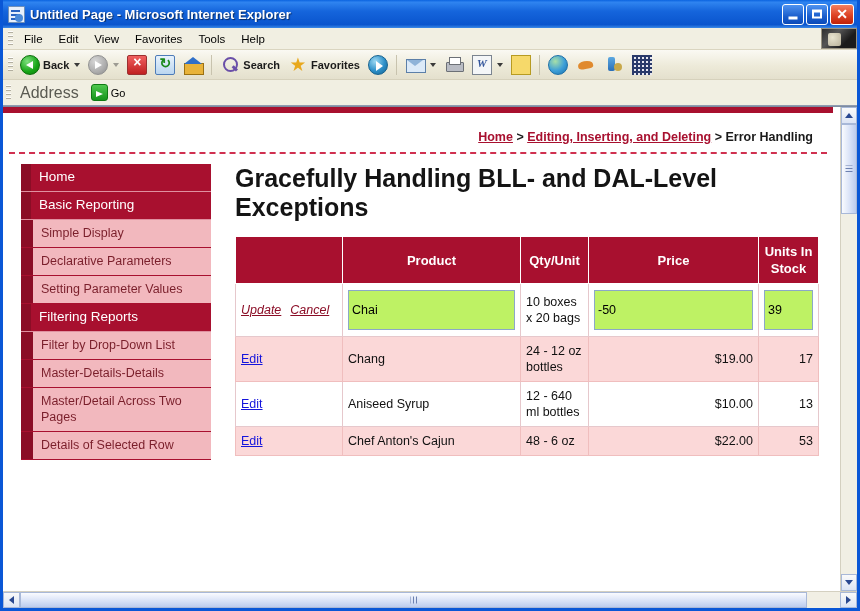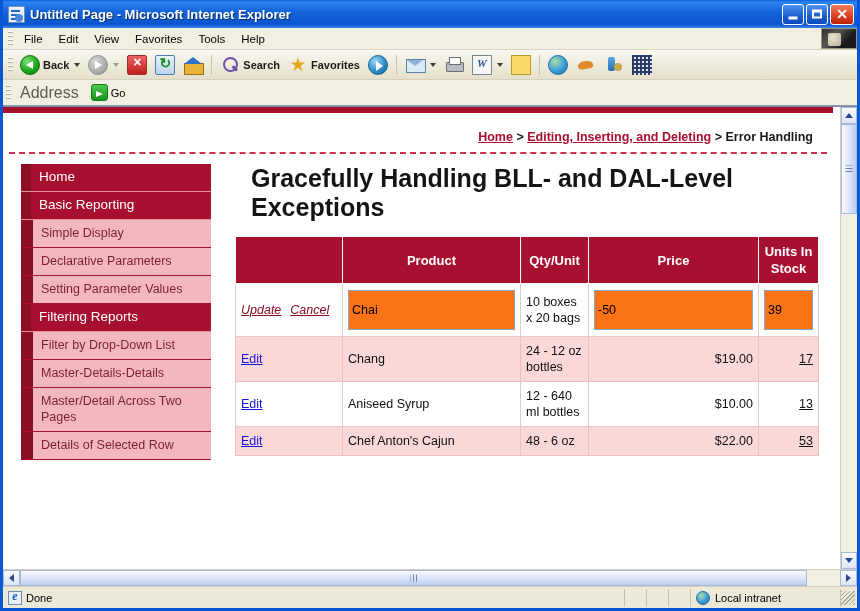"Gracefully Handling BLL- and DAL-Level" .content h1 { margin: 0 0 14px 16px -> 0 0 14px 0 }
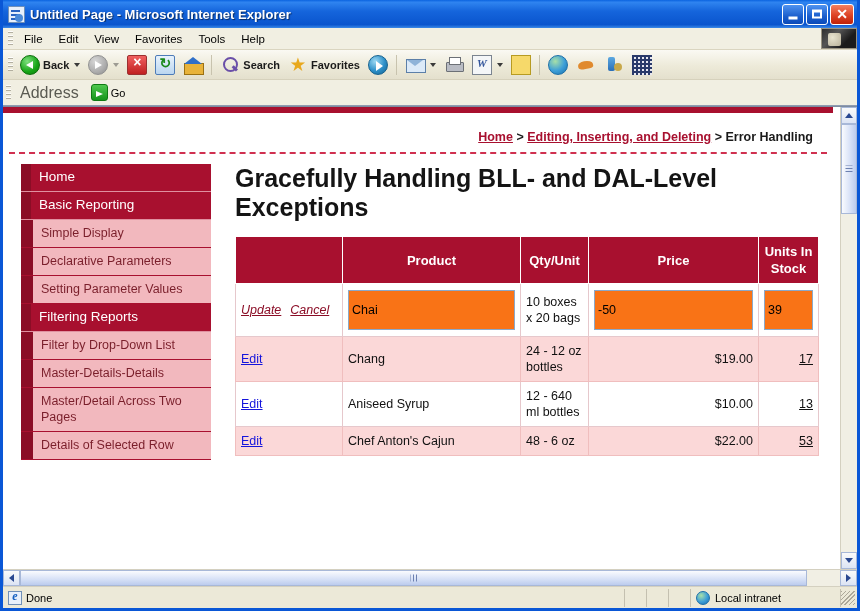"Chai" input.fld { background: #f97316 -> #bef264 }
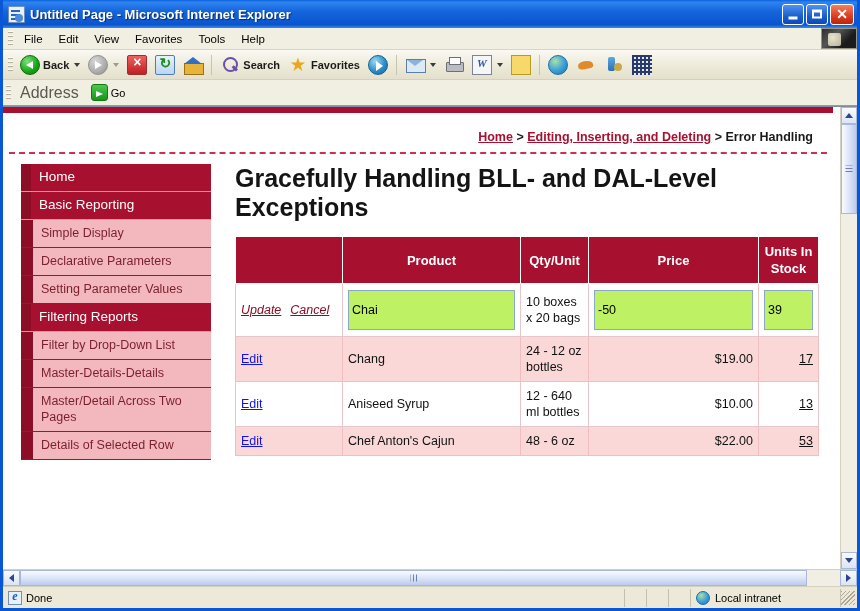"39" td.c-stock { text-decoration: underline -> none }
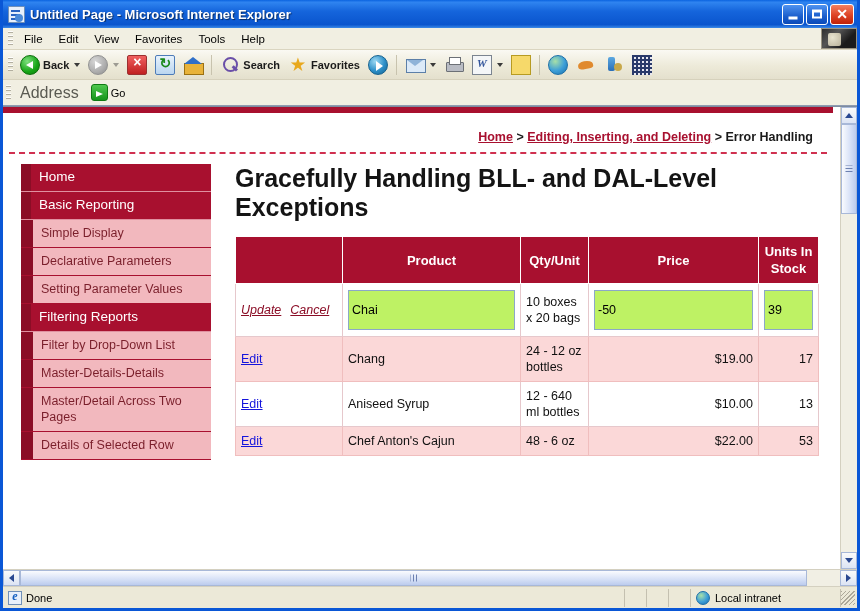"Done" div.statusbar { html: <div> <div> <span></span> <span>Done</span> </div> <div></div> <div></div> <div></div> <div> <span></span> <span>Local intranet</span> </div> <div></div> </div> -> none }
